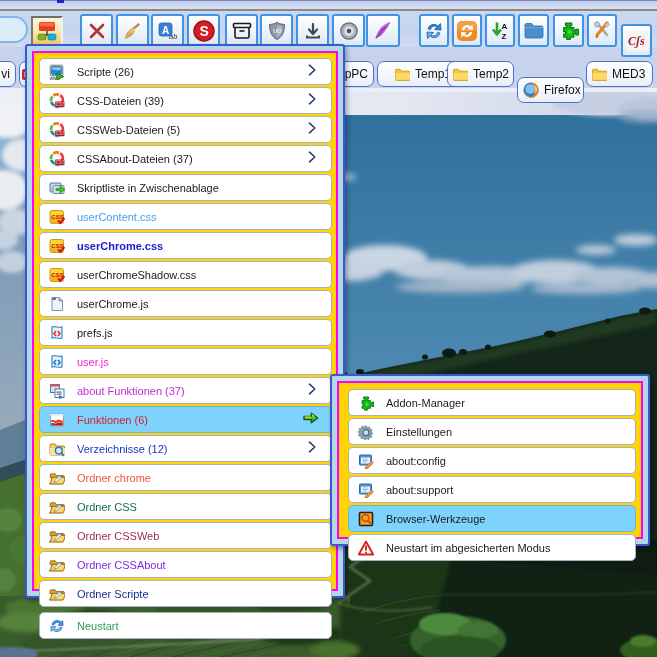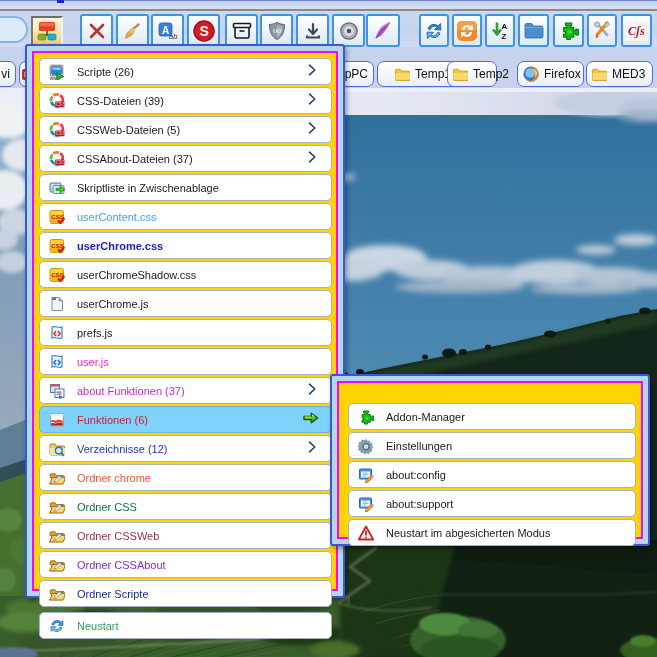"Cʃs" div.tb { margin-top: none -> 10px }
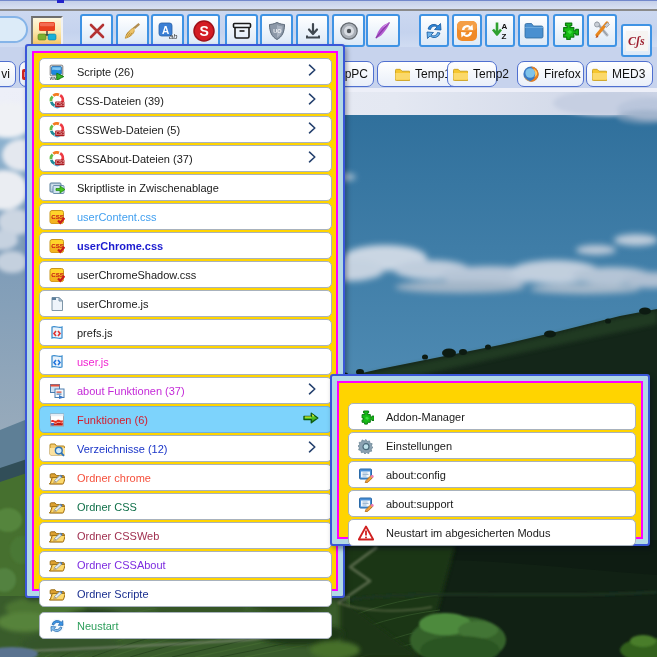"Temp2" div.tab { width: 50px -> 67px }
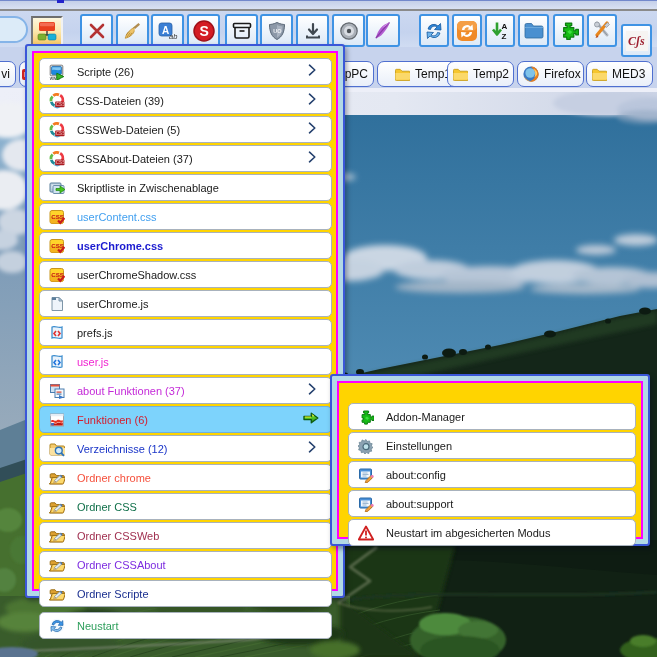"Firefox" div.tab { margin-top: none -> 16px }
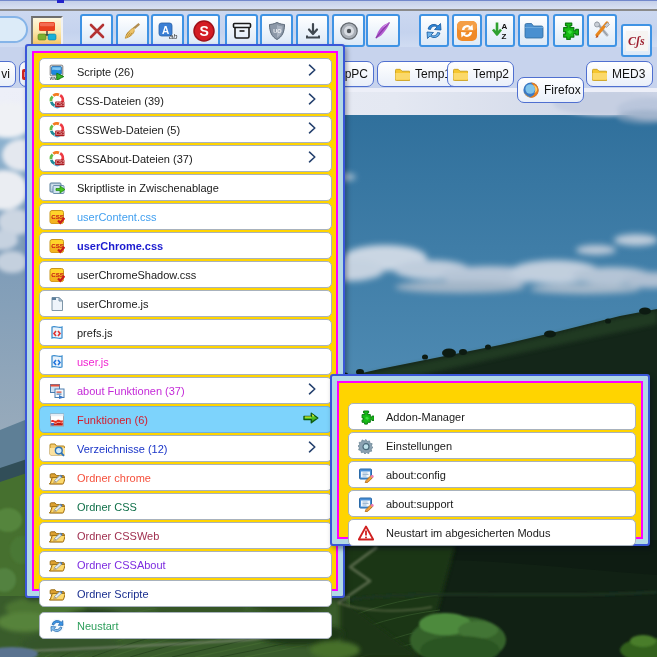"Addon-Manager" #m2 { padding: 27px 0 0 16px -> 13px 0 0 16px }
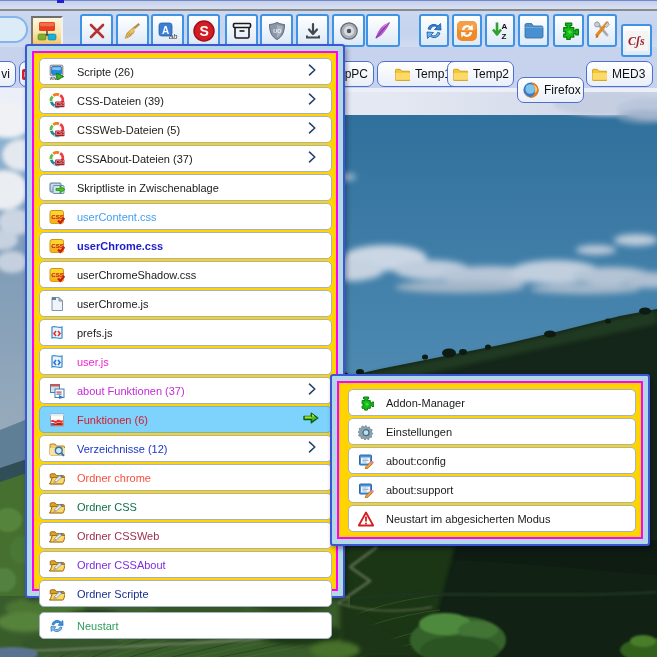"Browser-Werkzeuge" div.it { html: none -> <div><span> <svg> <use></use> </svg> </span>Browser-Werkzeuge</div> }
